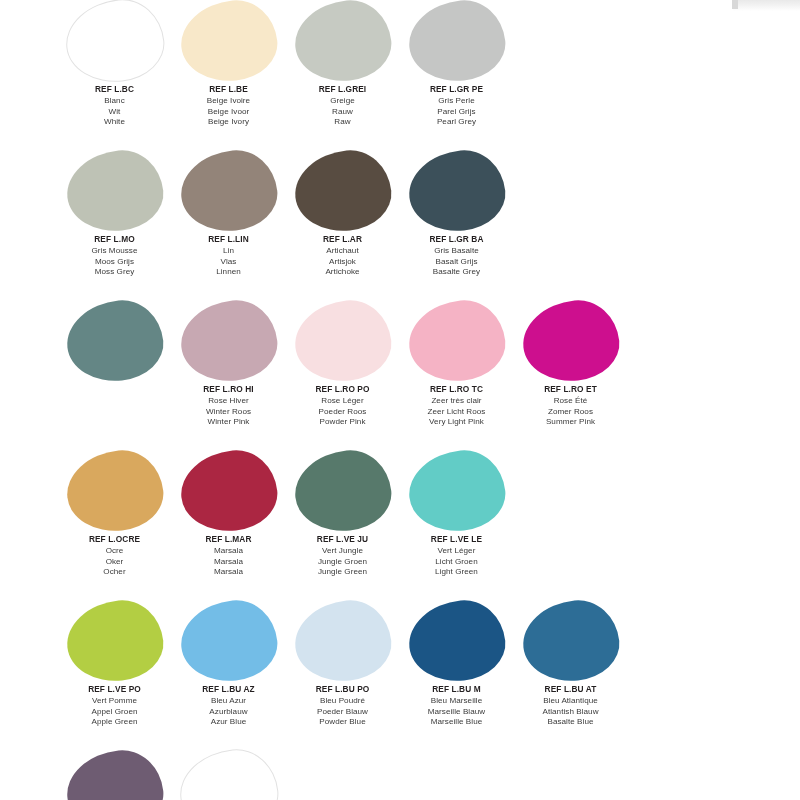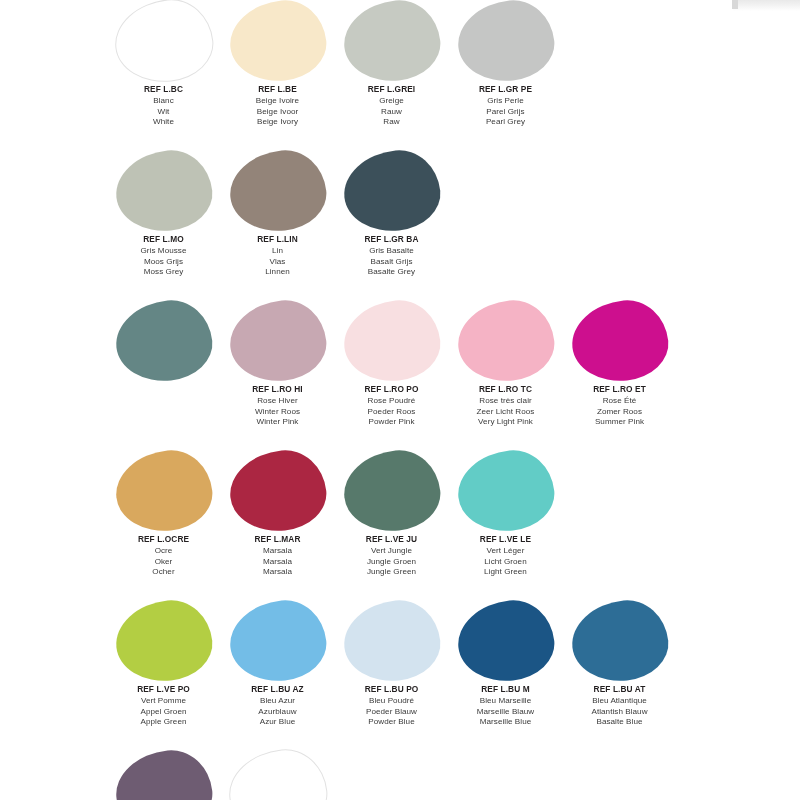"REF L.BC" .swatch-row { padding-left: 108px -> 59px }
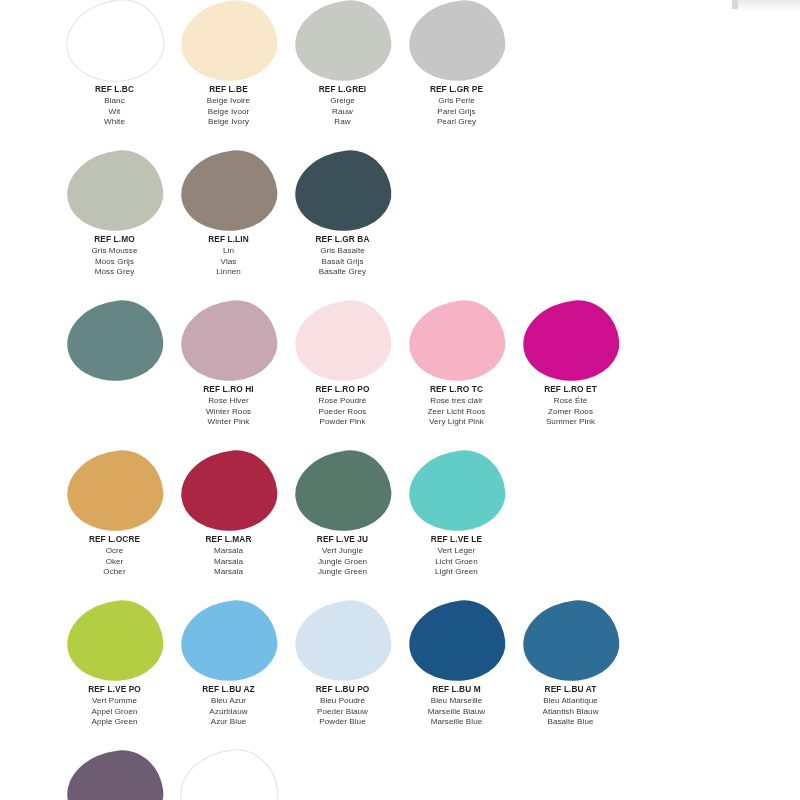"REF L.AR" div.swatch-cell { html: none -> <div> <div> <div></div> </div> <div> <div>REF L.AR</div> <div>Artichaut</div> <div>Artisjok</div> <div>Artichoke</div> </div> </div> }
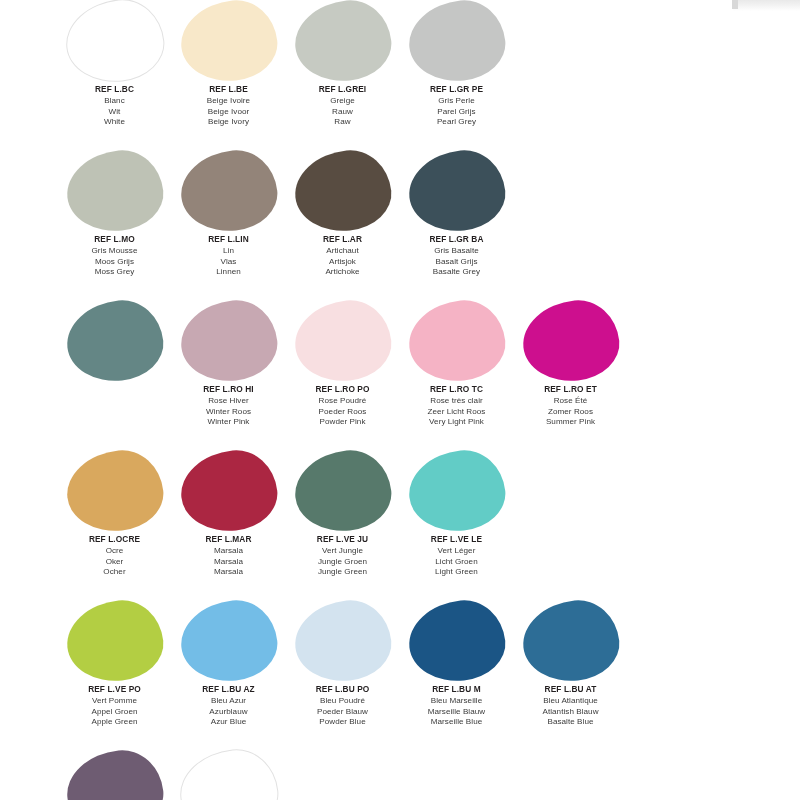"Rose Poudré" div.name-line { text: Poudré -> Léger }
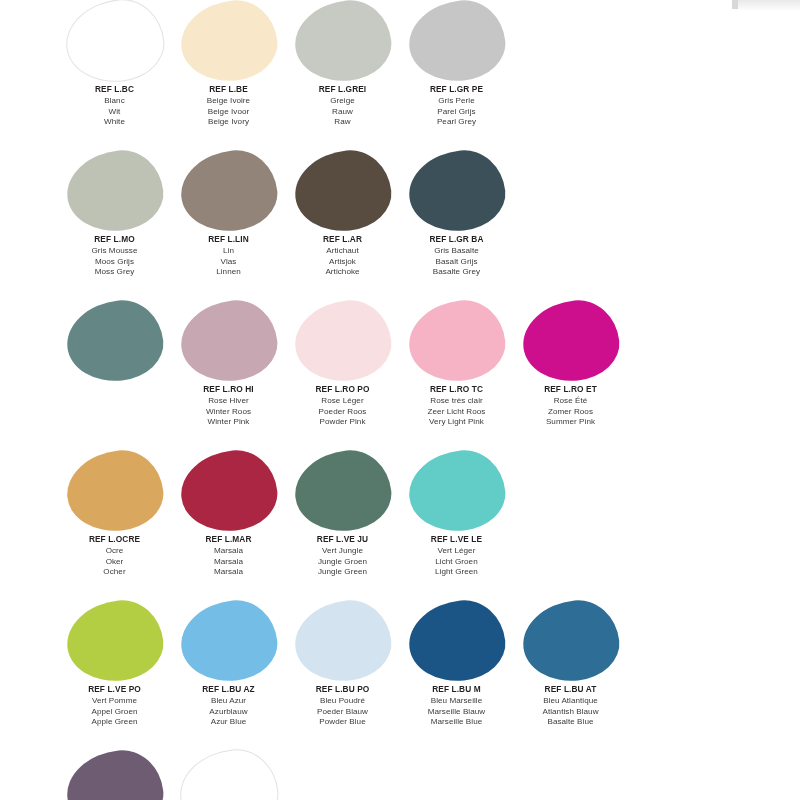"Rose très clair" div.name-line { text: Rose -> Zeer }
